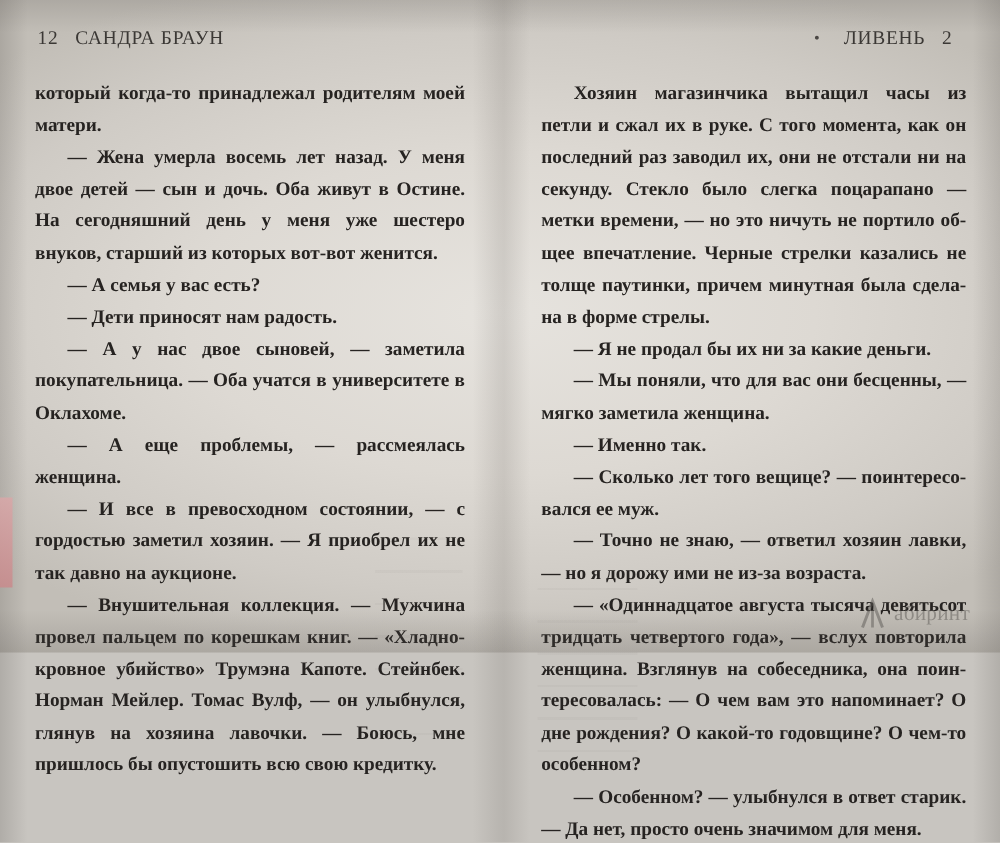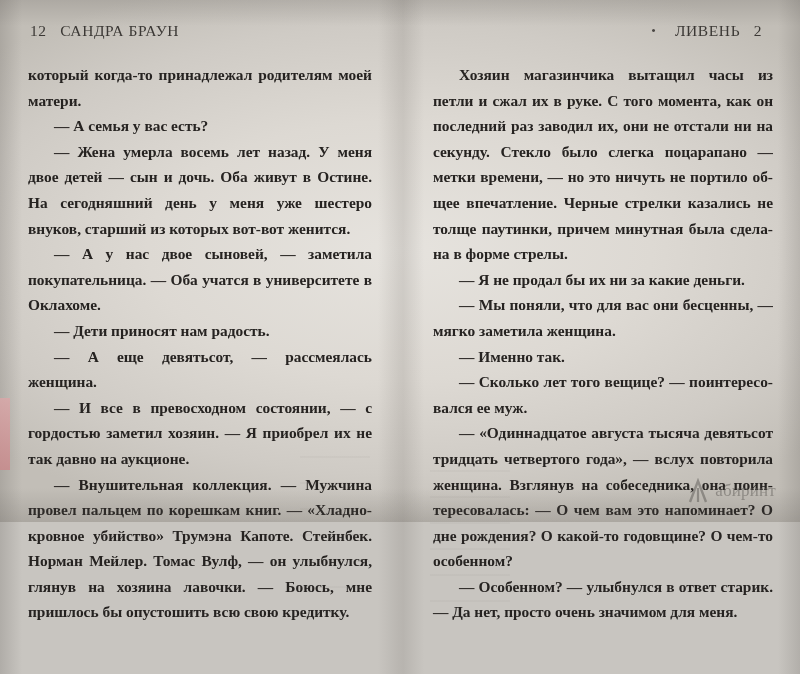"— А семья у вас" p { order: before "— Жена умерла восемь лет" -> after "— Жена умерла восемь лет" }
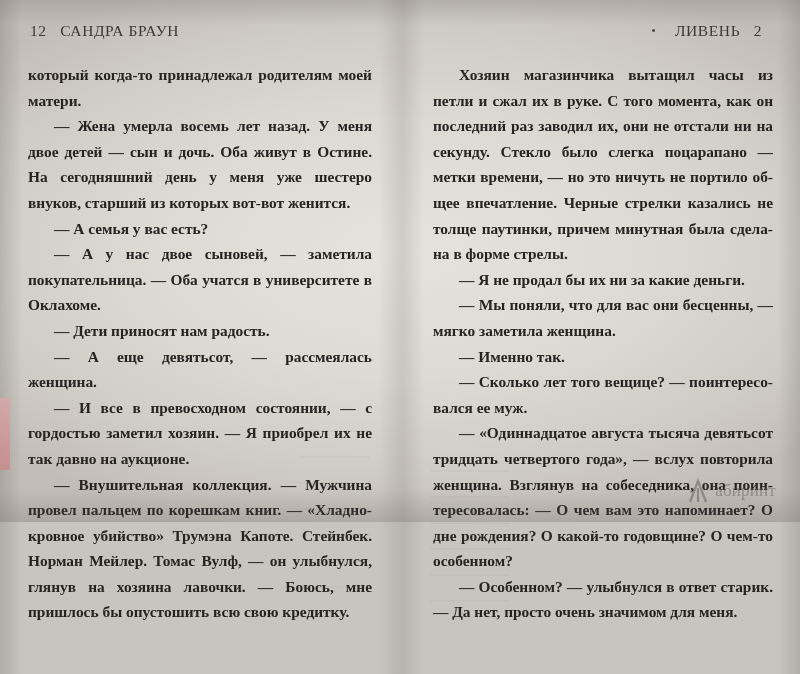"— А у нас двое" p { order: before "— Дети приносят нам радость." -> after "— Дети приносят нам радость." }
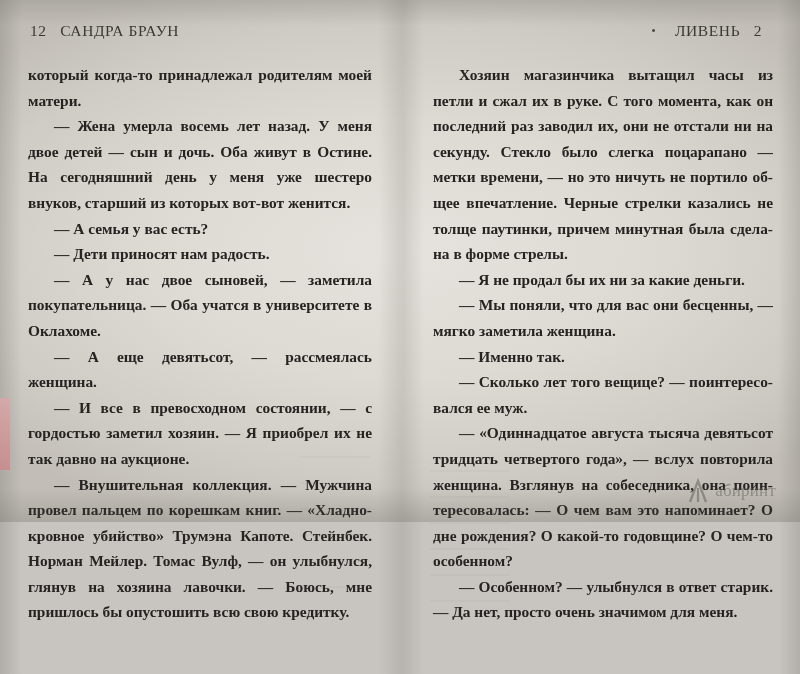"— А еще девятьсот, —" p { text: девятьсот -> проблемы }
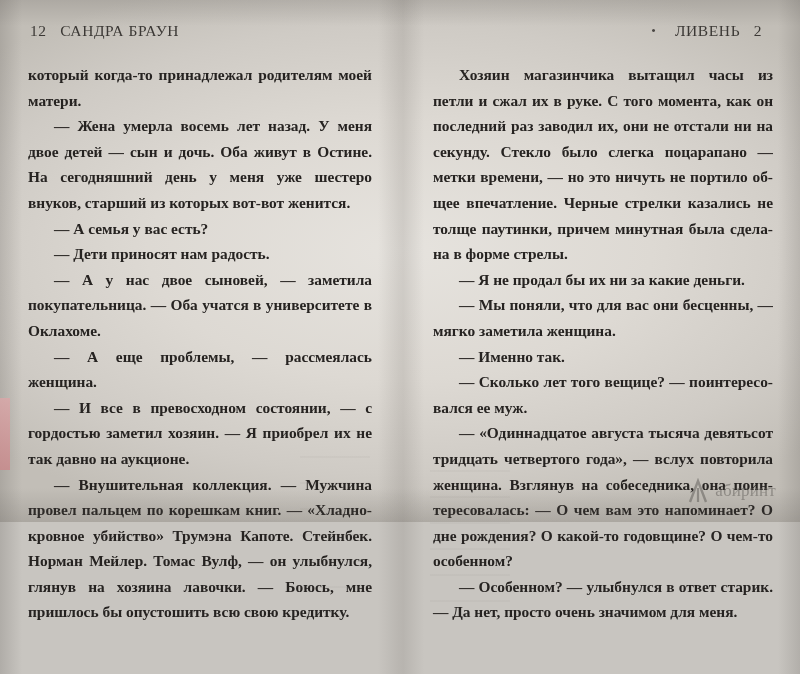"— Точно не знаю, —" p { html: none -> <p>— Точно не знаю, — ответил хозяин лав­ки, — но я дорожу ими не из-за возраста.</p> }
